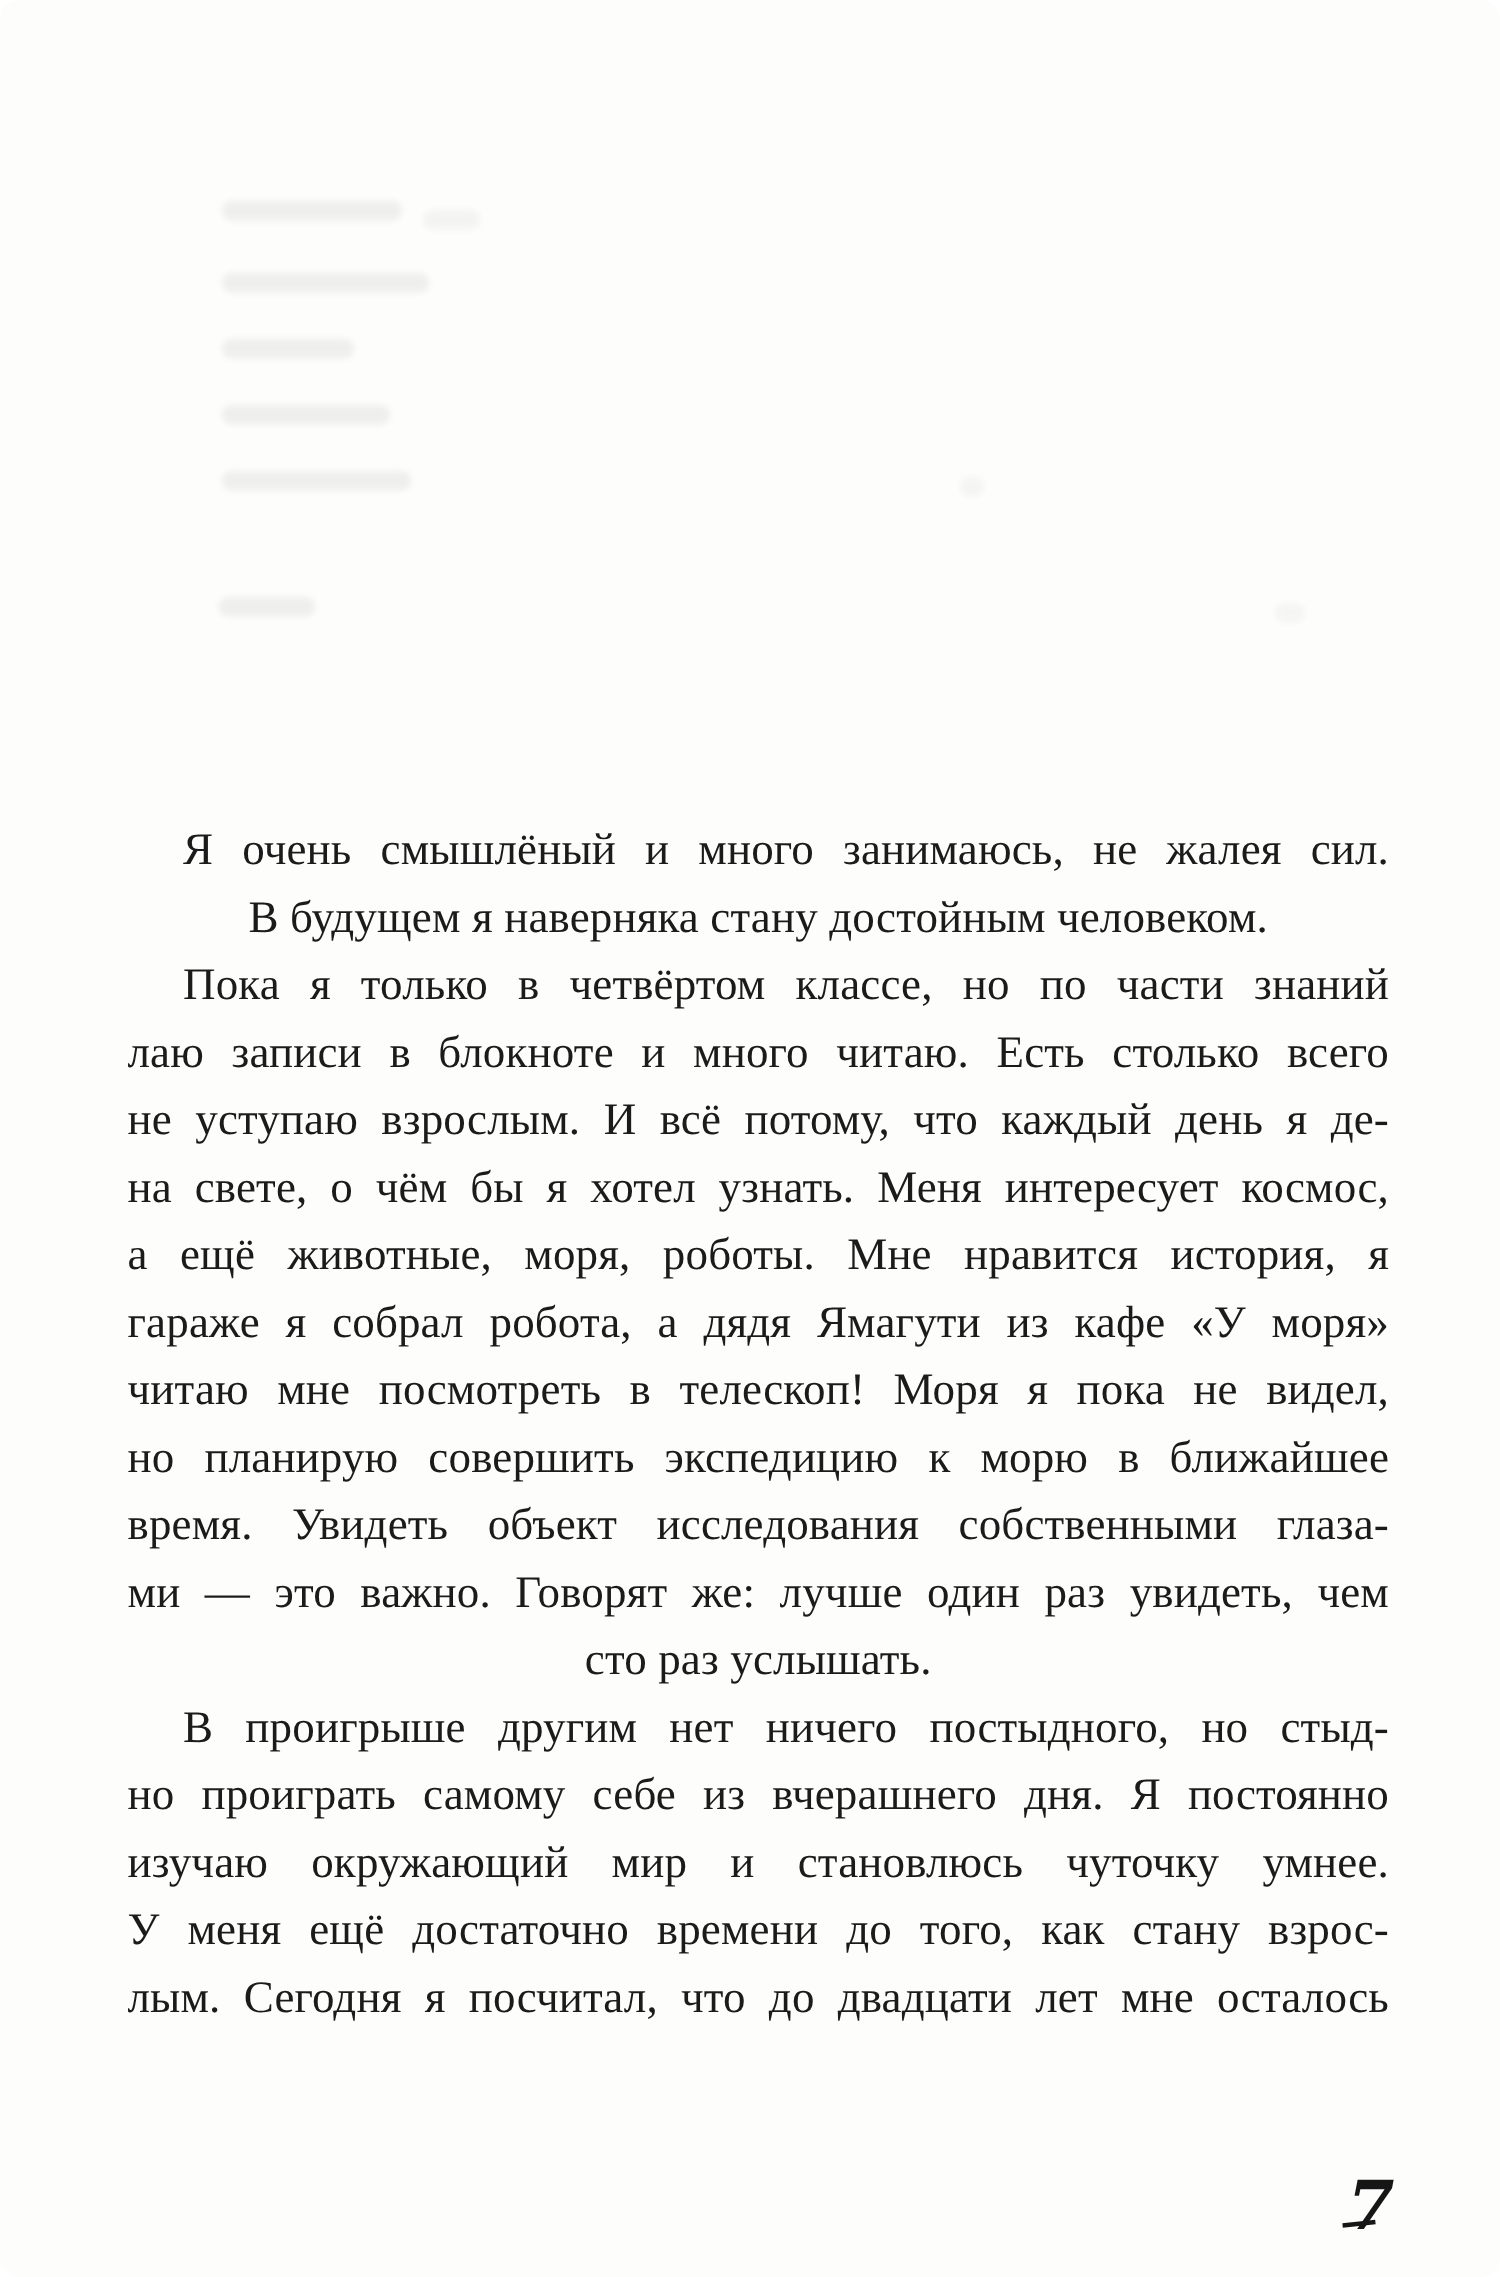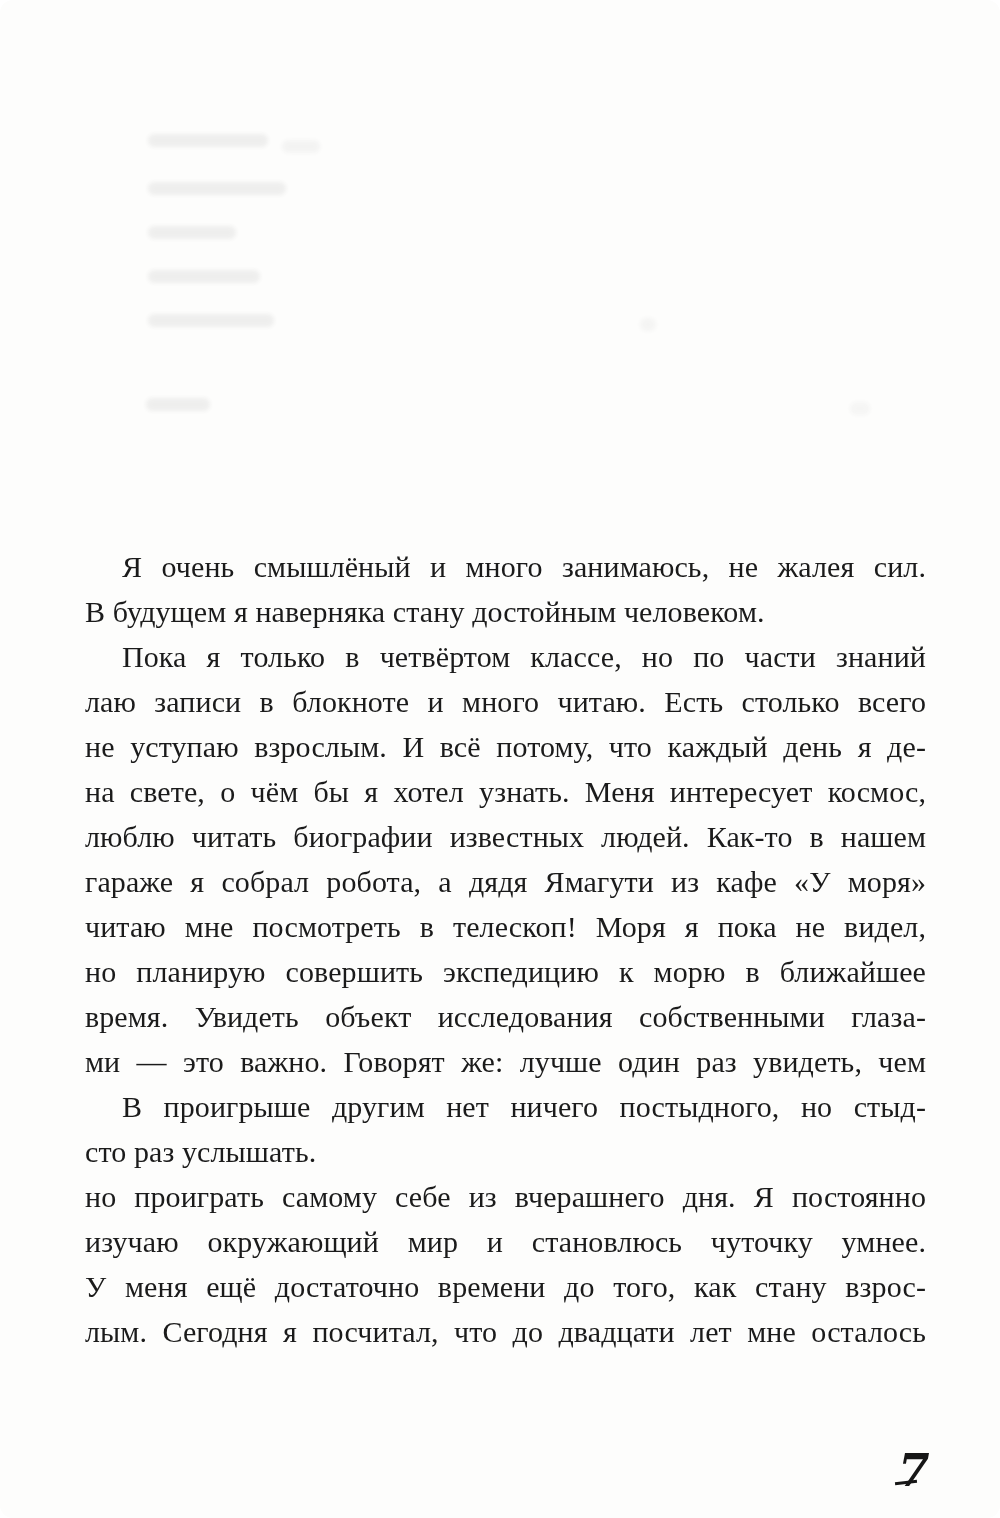"В будущем я наверняка стану" .line { text-align: left -> center }
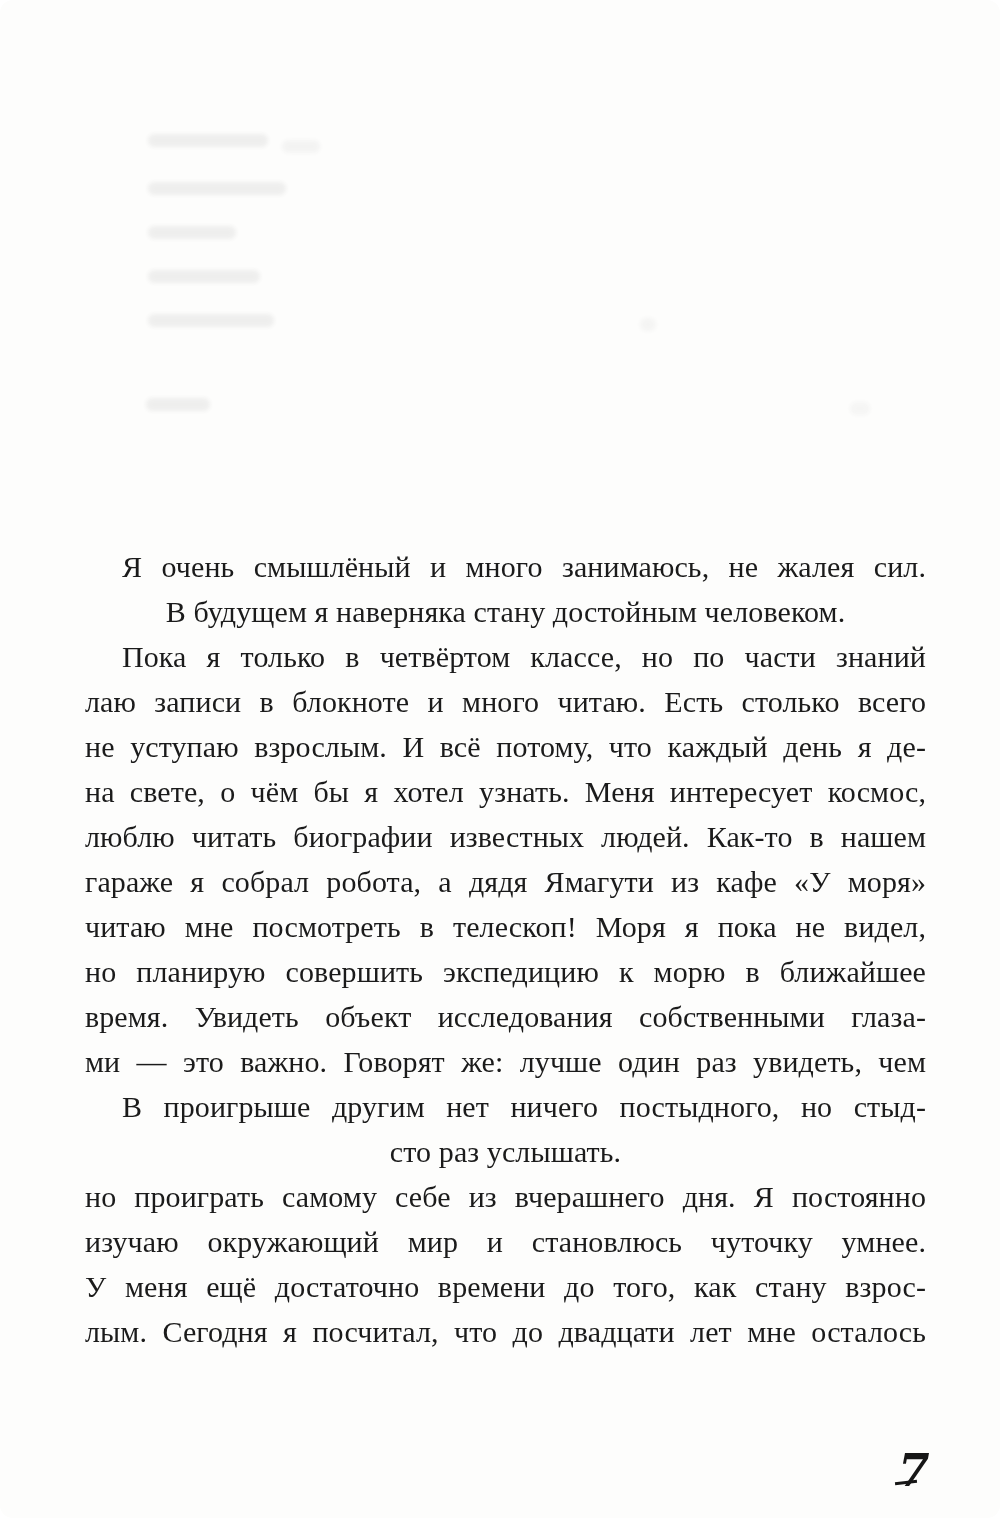"а ещё животные, моря, роботы." div.line { html: none -> <div>а ещё животные, моря, роботы. Мне нравится история, я</div> }
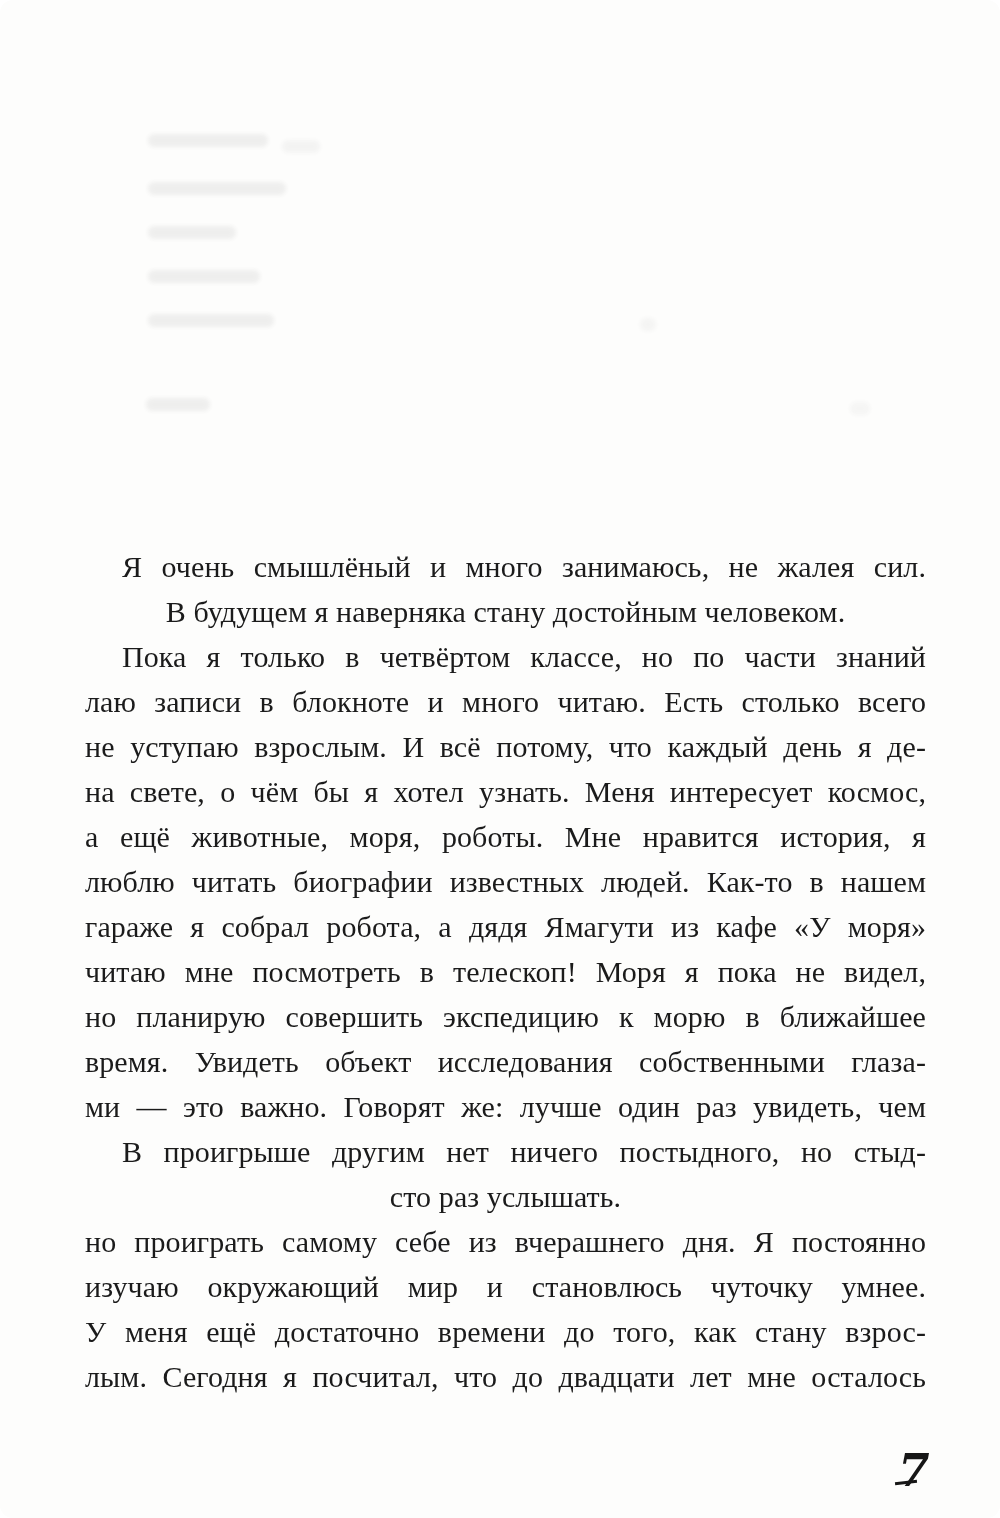"люблю читать биографии известных людей." div.line { html: <div>люблю читать биографии известных людей. Как-то в нашем</div> -> none }
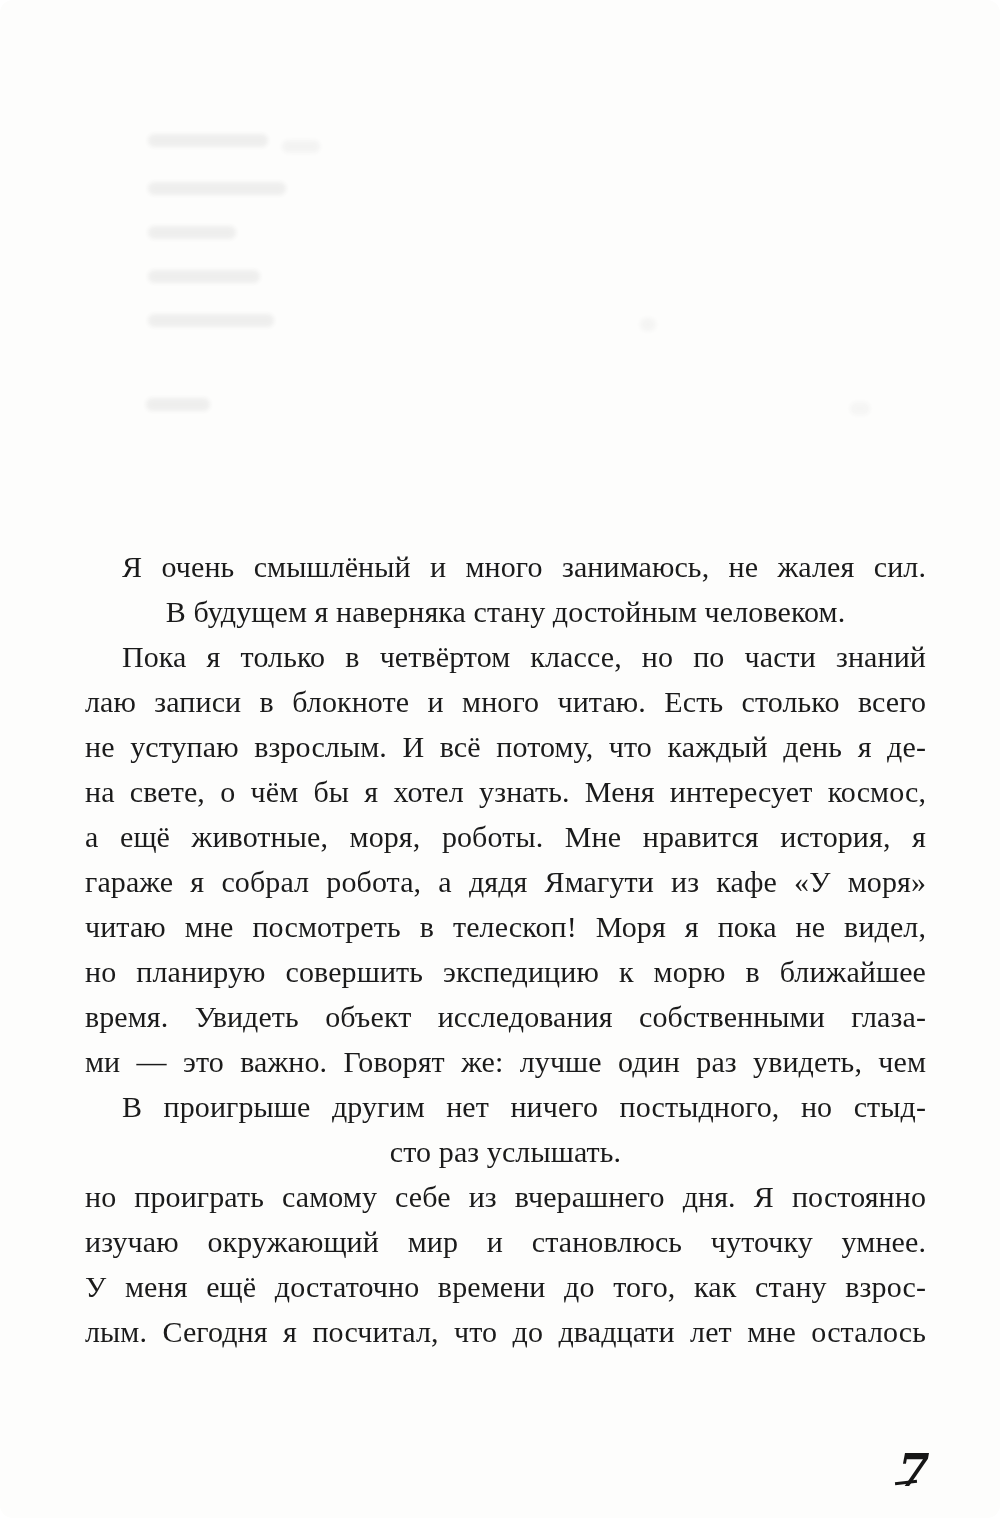"В проигрыше другим нет ничего" div.line { order: before "сто раз услышать." -> after "сто раз услышать." }
